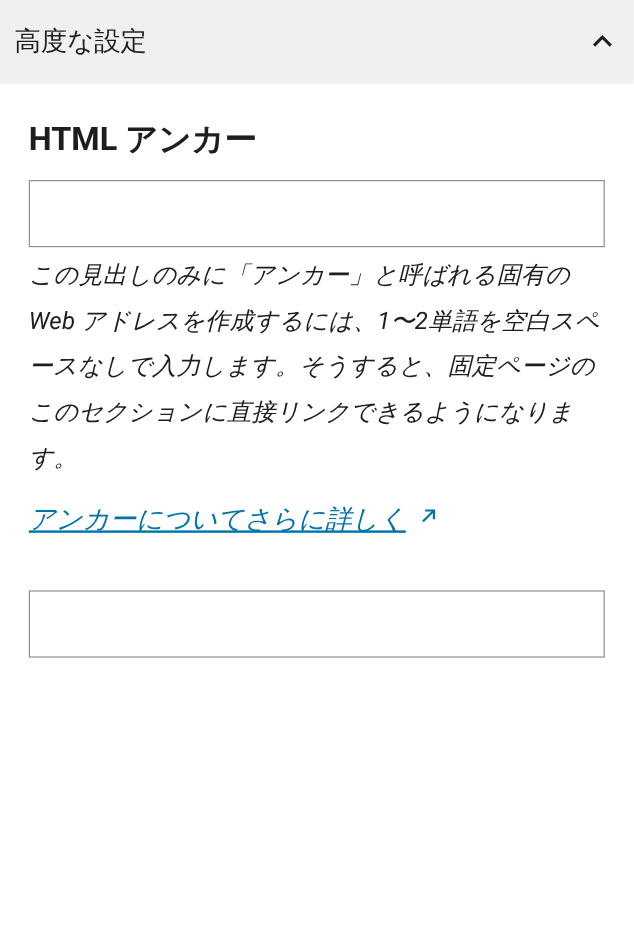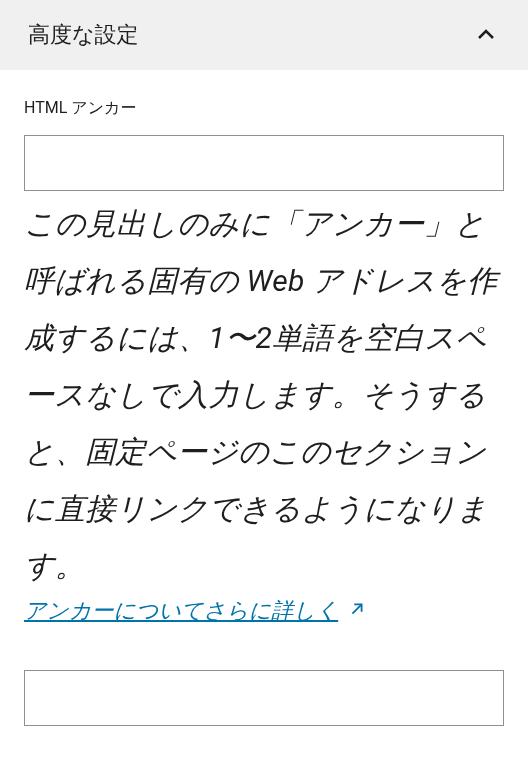"高度な設定" .panel-header { padding: 20px 28px -> 20px 12px }
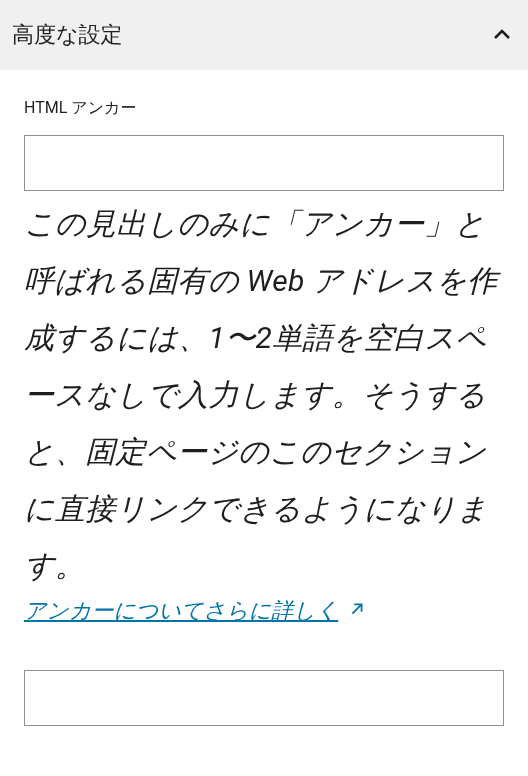"HTML アンカー" .field-label { font-size: 16px -> 27px; font-weight: 400 -> 700 }
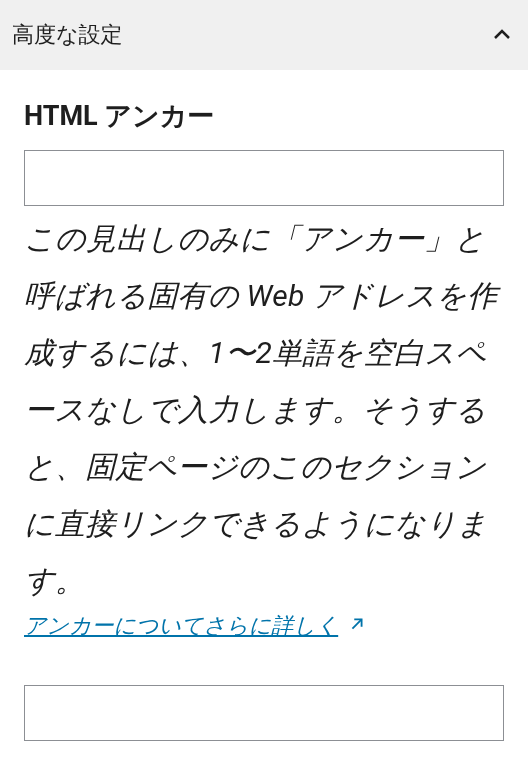"この見出しのみに「アンカー」と呼ばれる固有の Web" .help-text { font-size: 30px -> 20px }
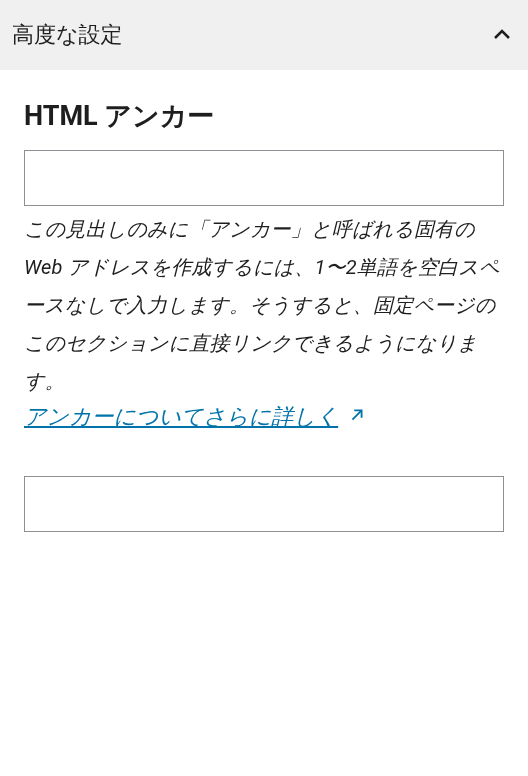"アンカーについてさらに詳しく" .help-link { font-family: none -> Liberation Serif, serif; margin-top: 2px -> 18px }
